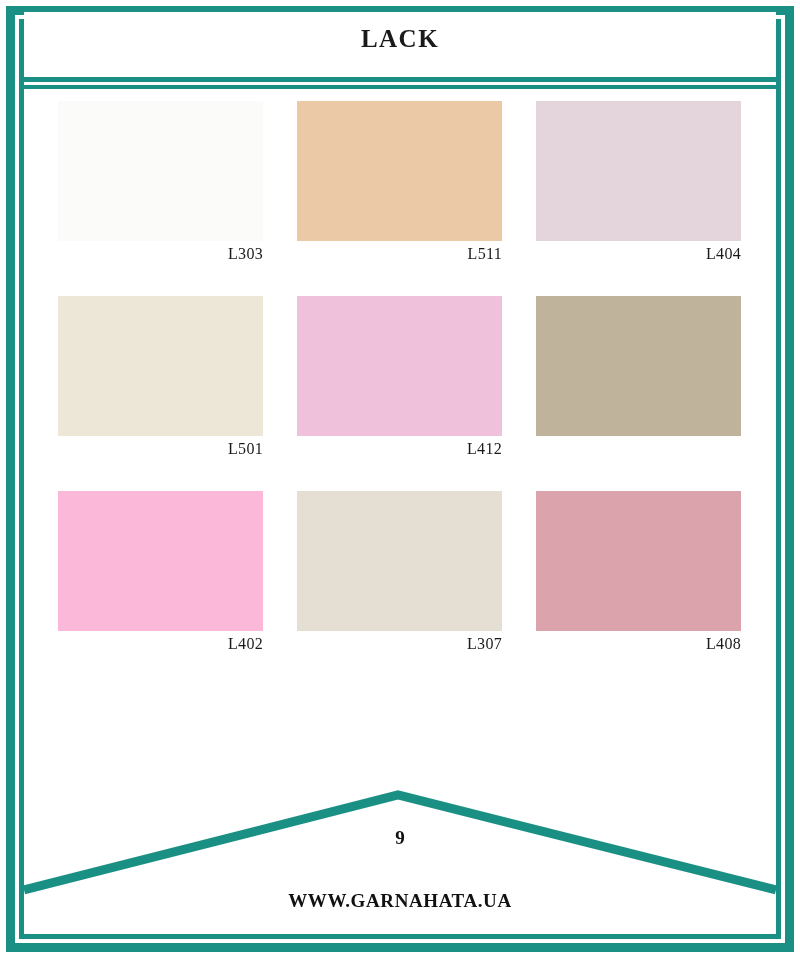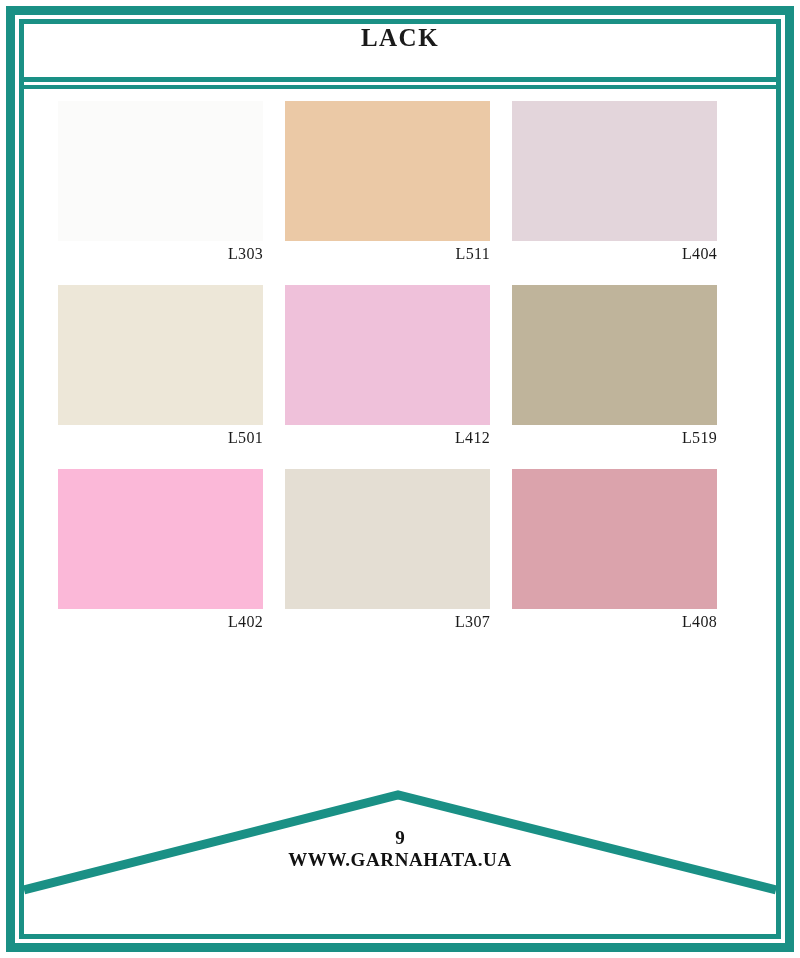"LACK" .title-bar { align-items: flex-start -> center; top: 24px -> 12px }
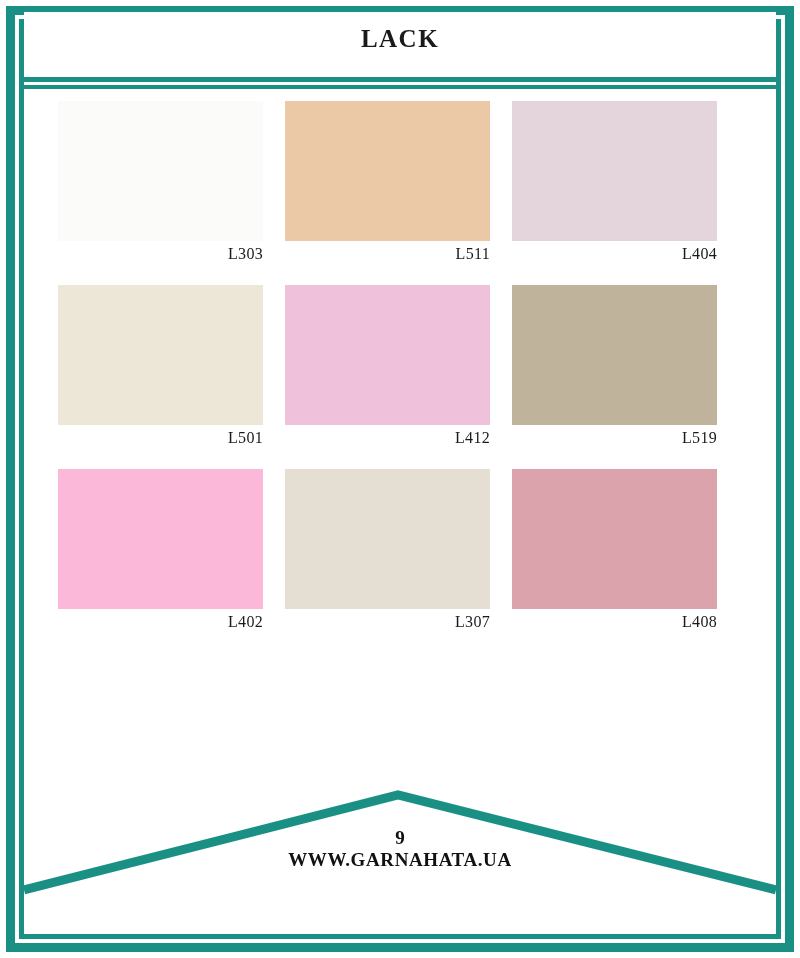"L303" .grid { gap: 22px -> none }
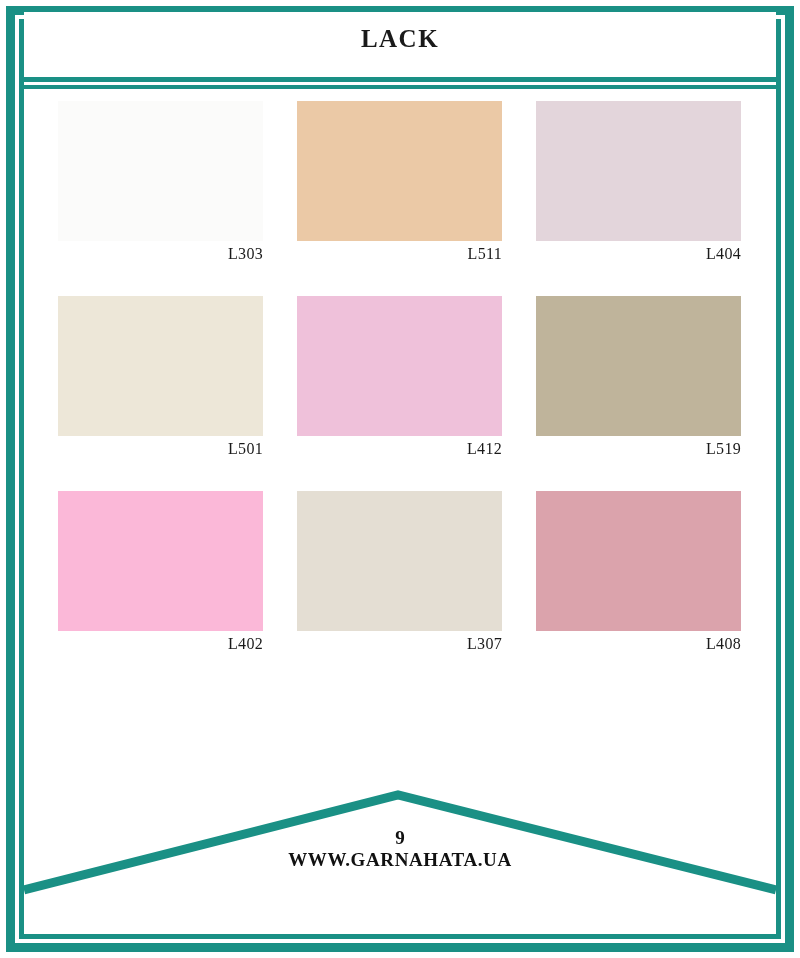"L519" div.chip-label { html: <div>L519</div> -> none }
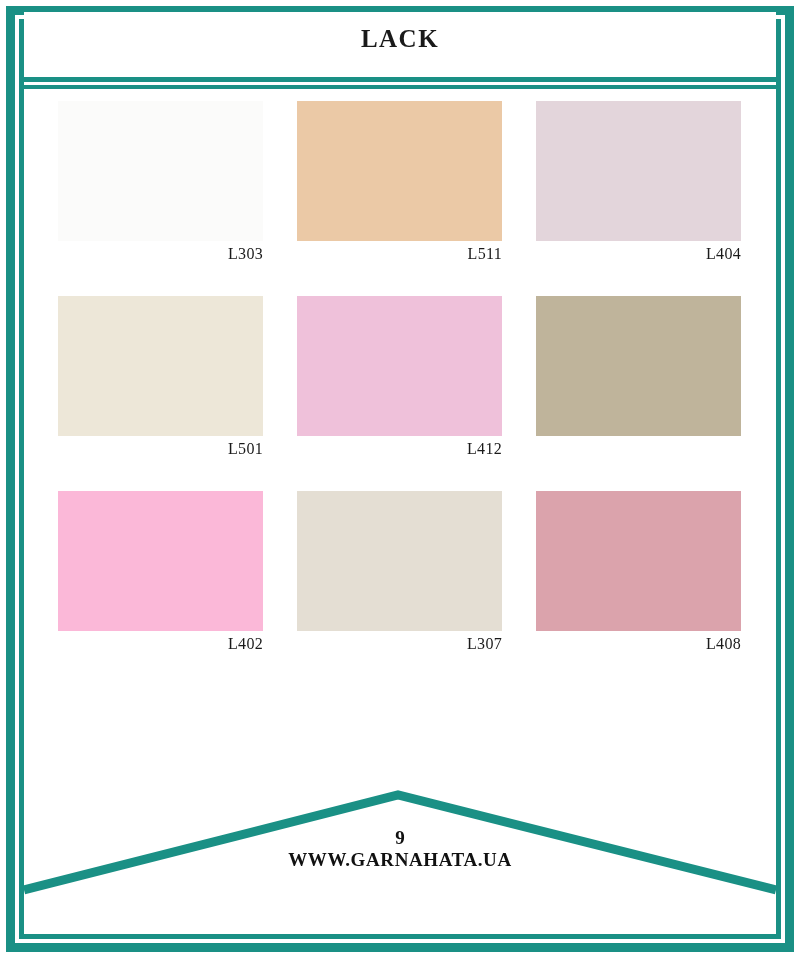"WWW.GARNAHATA.UA" .site-url { top: 849px -> 890px }
